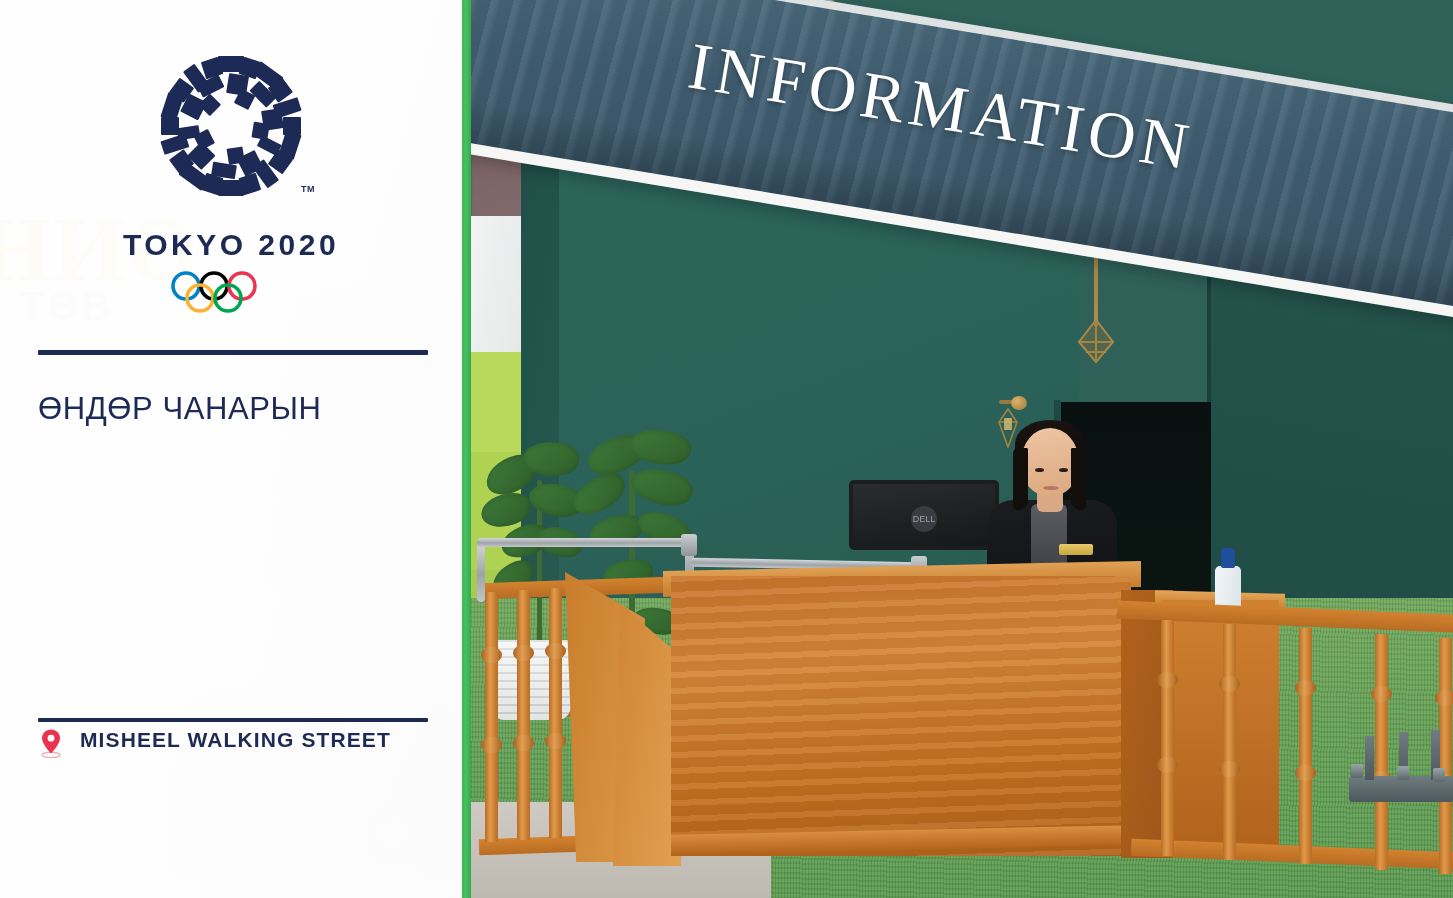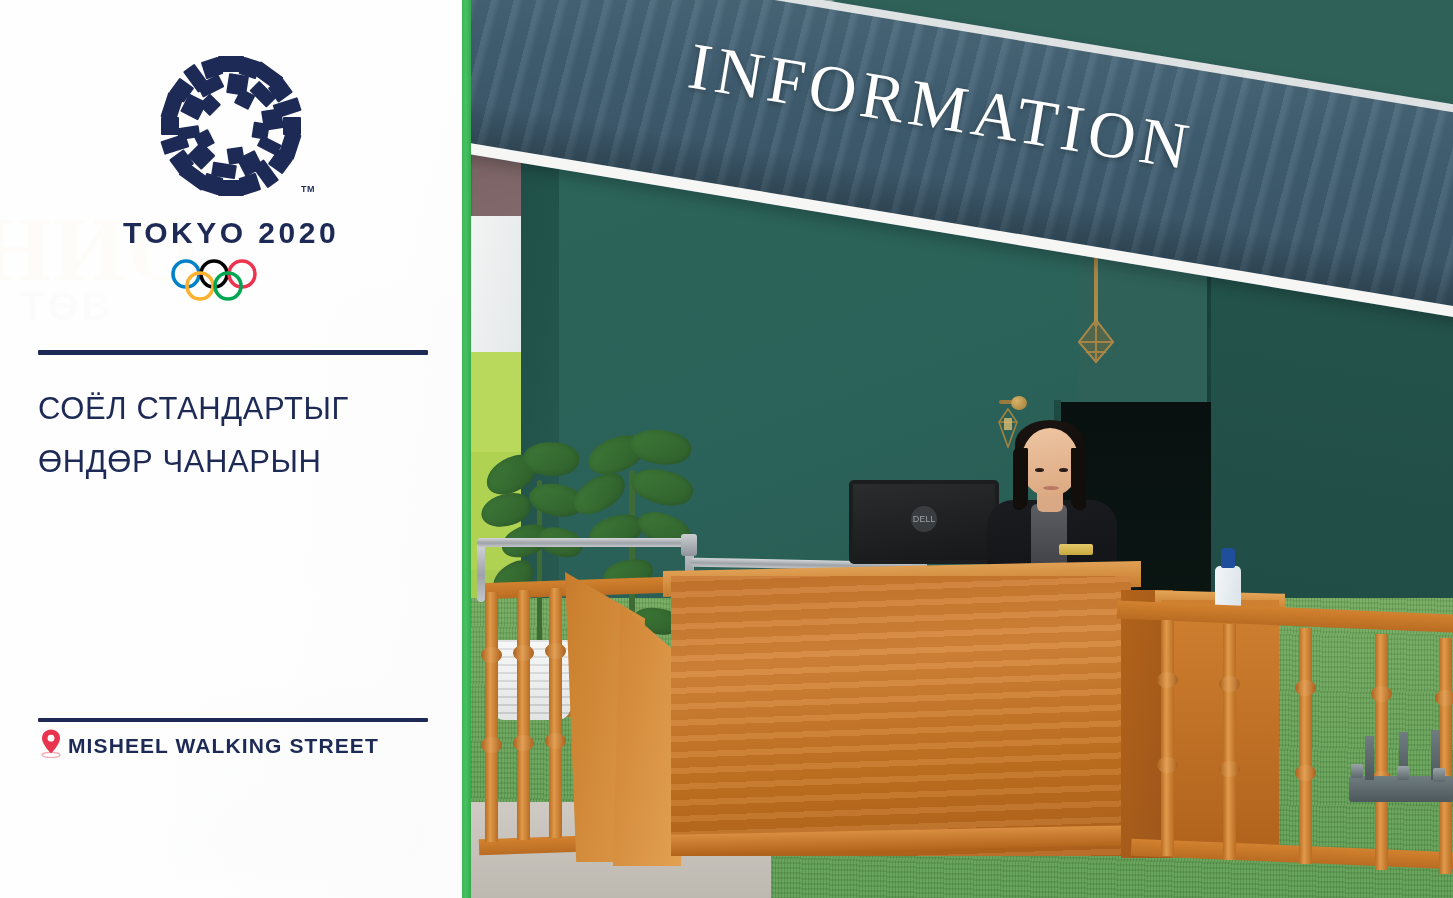"TOKYO 2020" #tokyo-wordmark { margin-top: 14px -> 26px }
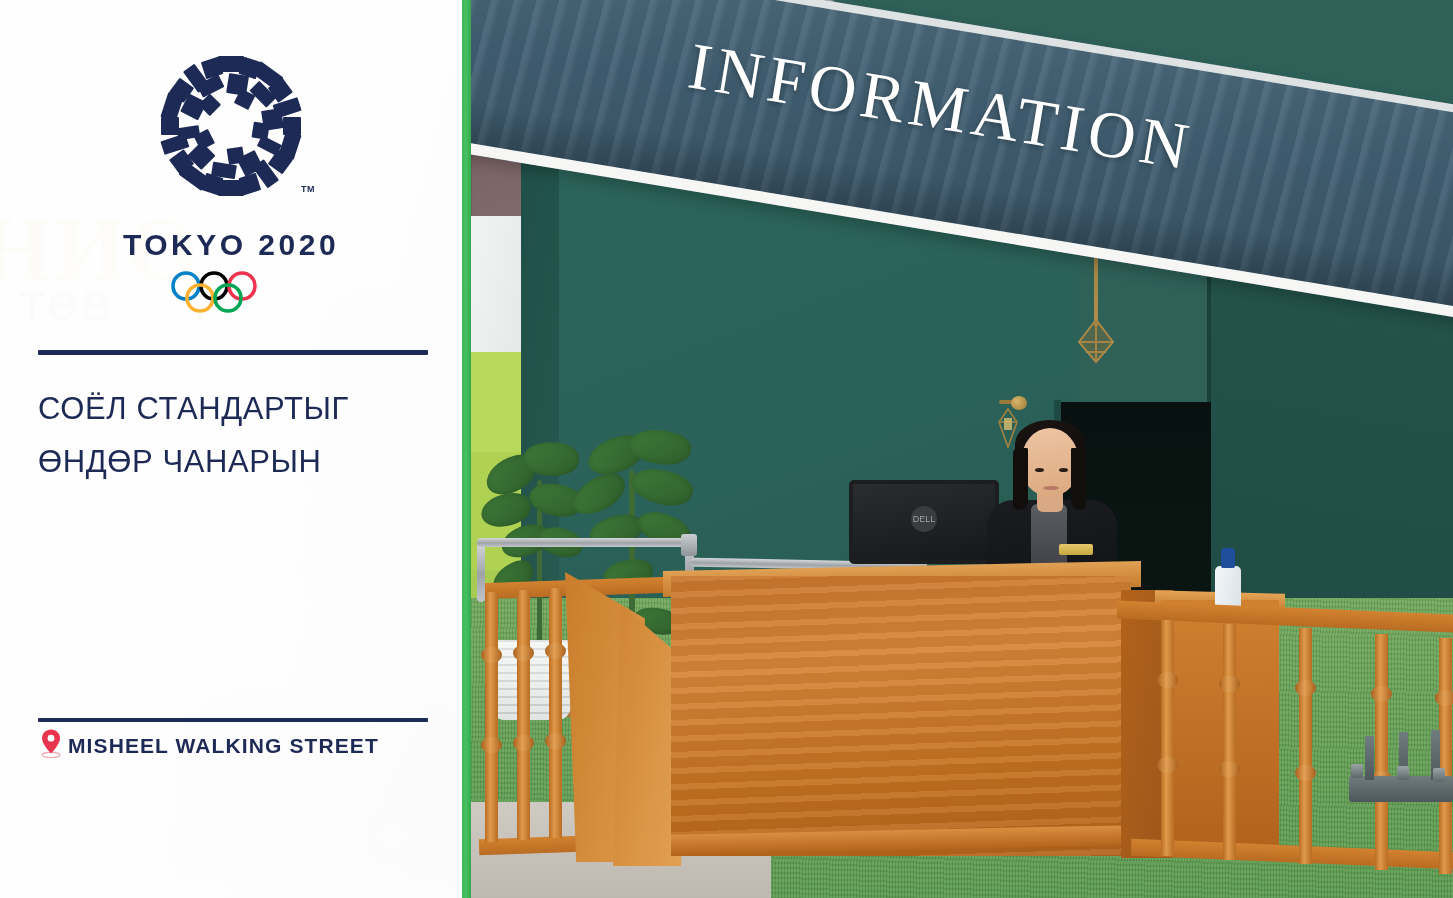"СОЁЛ СТАНДАРТЫГ" div.hl-line { html: <div>СОЁЛ СТАНДАРТЫГ</div> -> none }
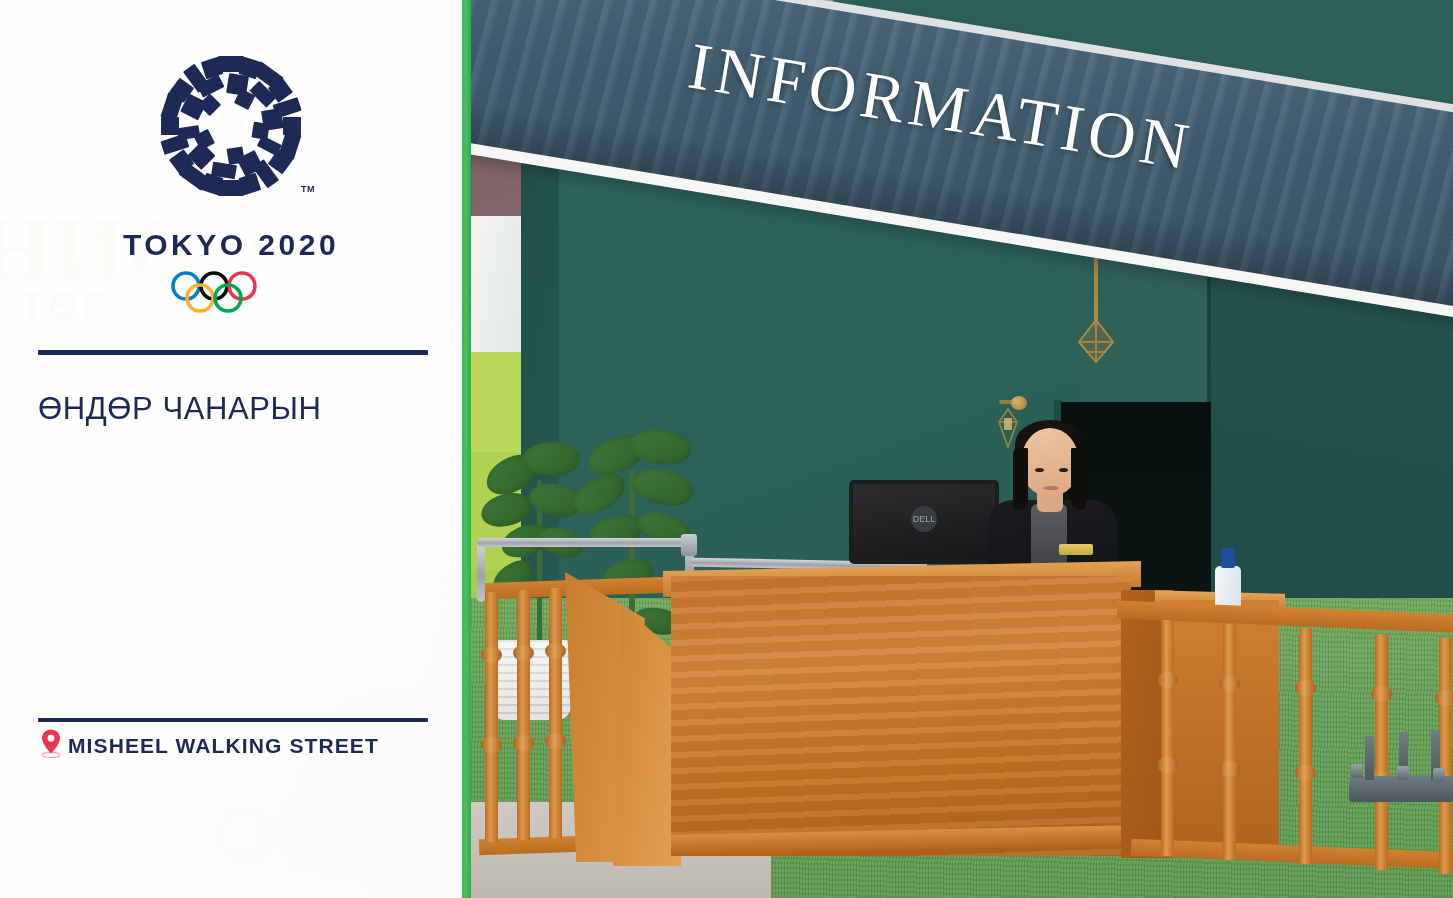"DELL" .mon-screen { height: 84px -> 70px }
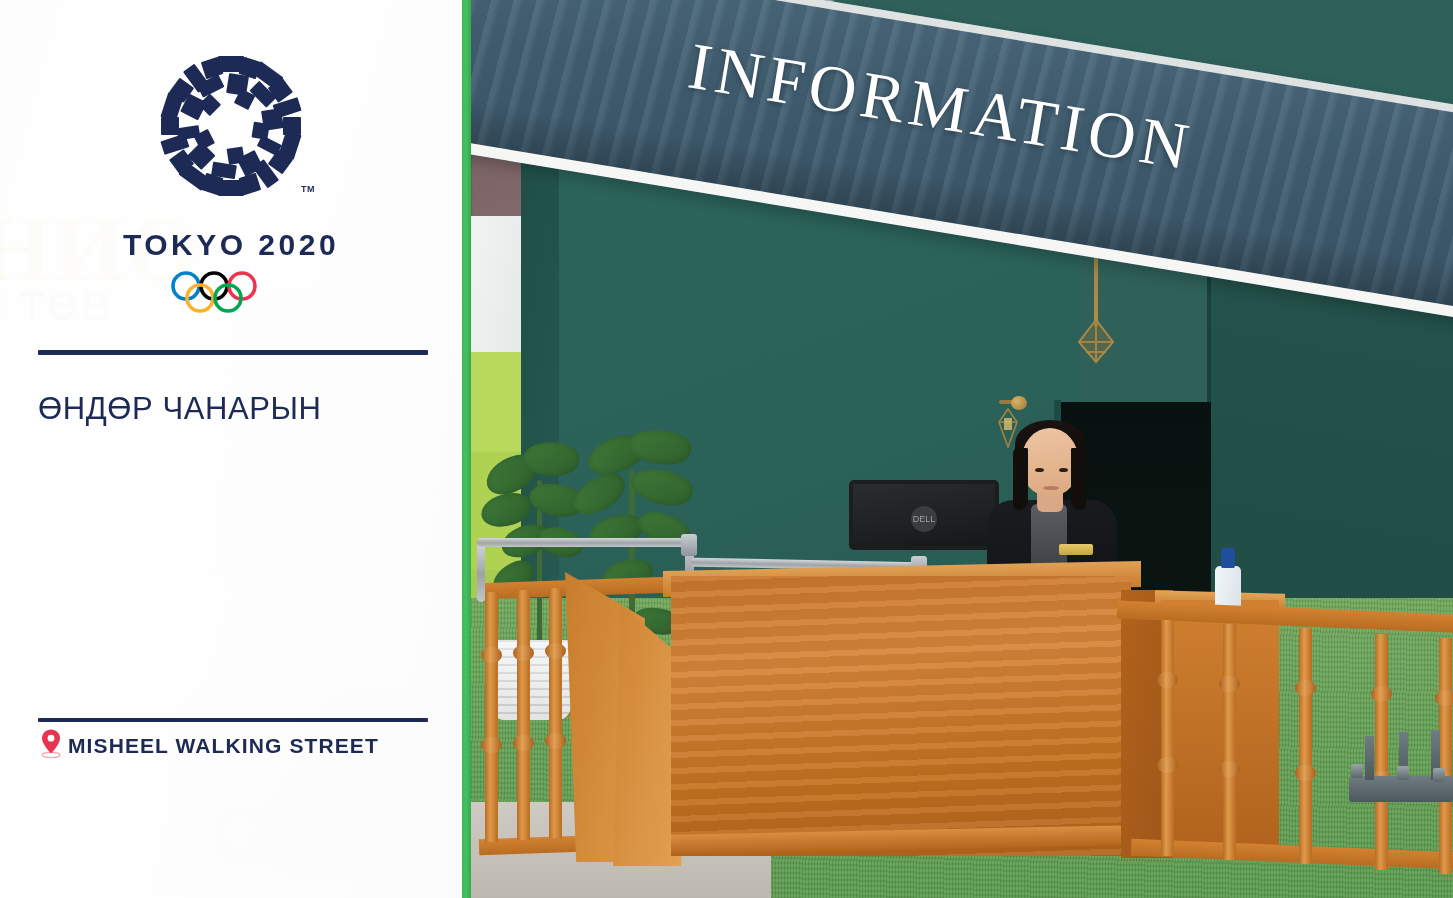"MISHEEL WALKING STREET" #location-row { align-items: flex-end -> flex-start; gap: 4px -> 16px }
